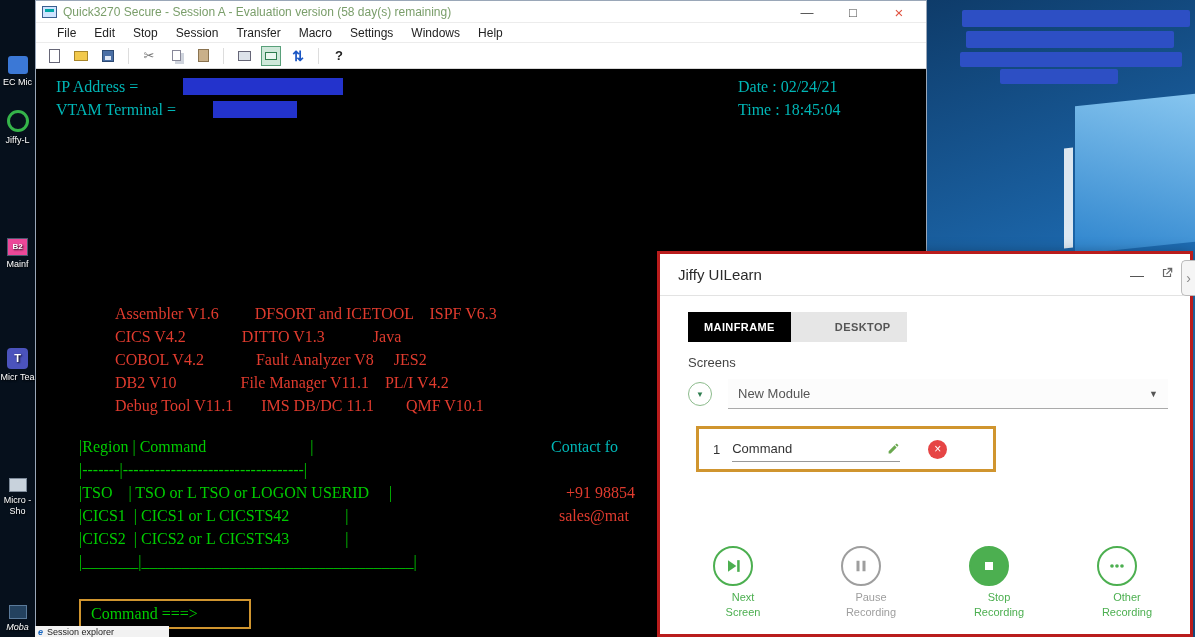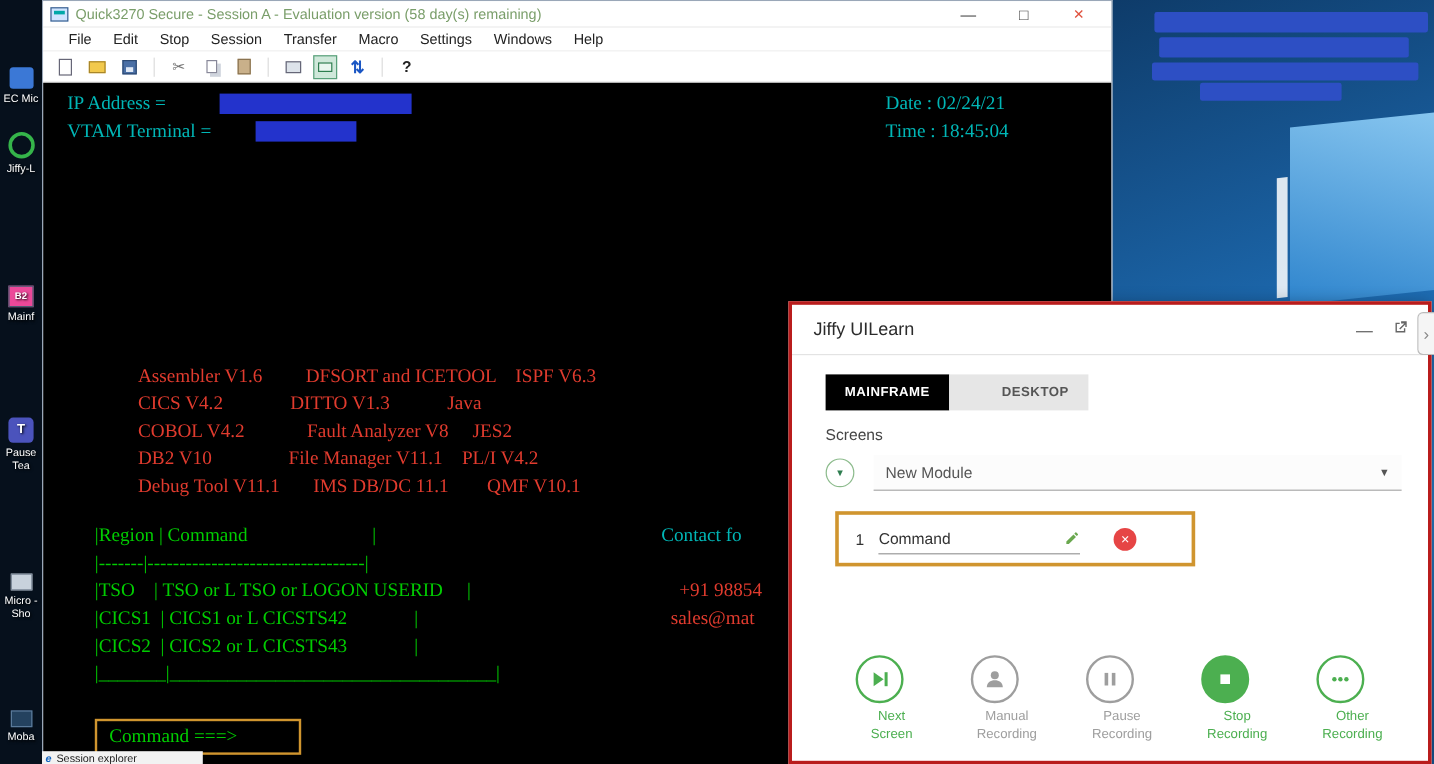"Pause Tea" div { text: Pause -> Micr }
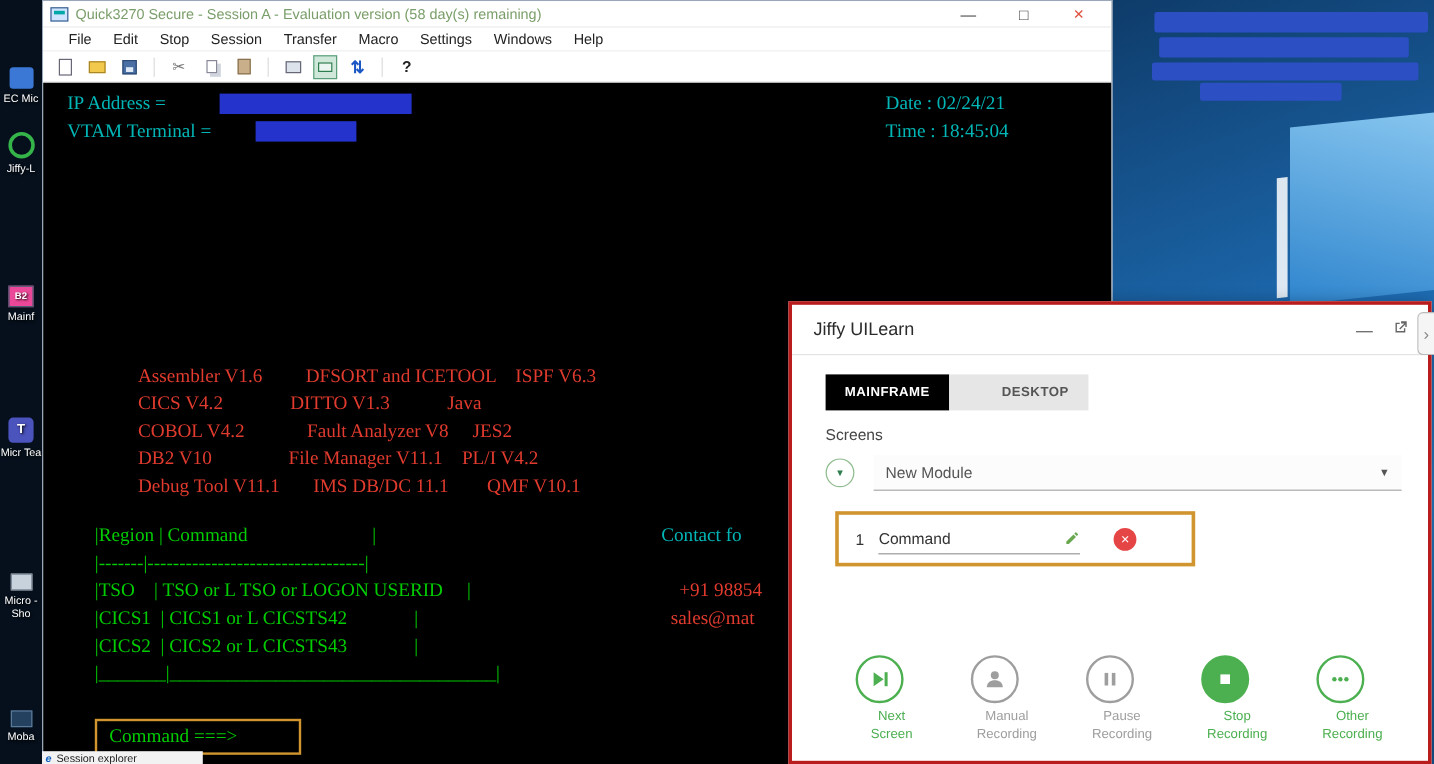"Manual Recording" div.action { html: <div> <div> <svg> <circle></circle> <path></path> </svg> </div> <div>Manual Recording</div> </div> -> none }
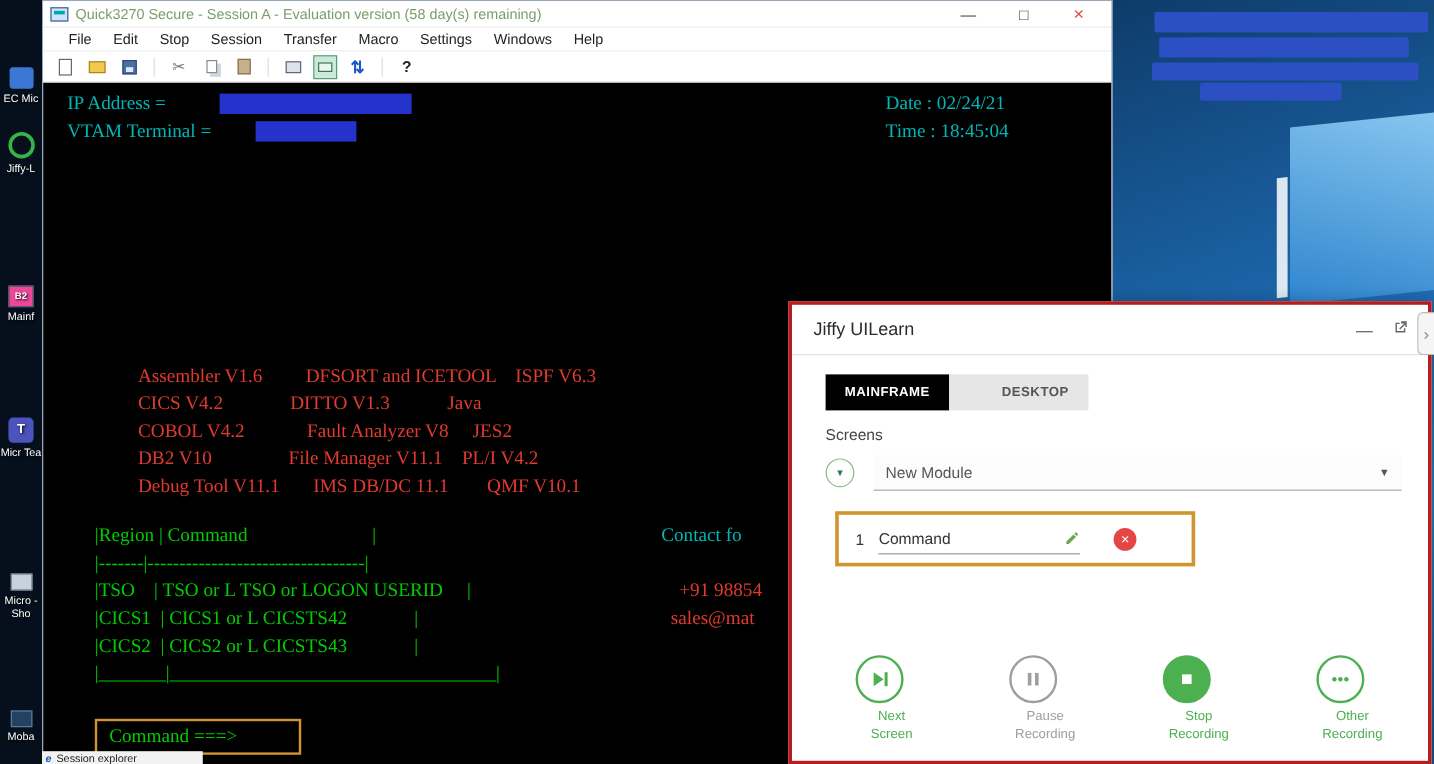"Moba" div.dicon { font-style: none -> italic; top: 592px -> 605px }
